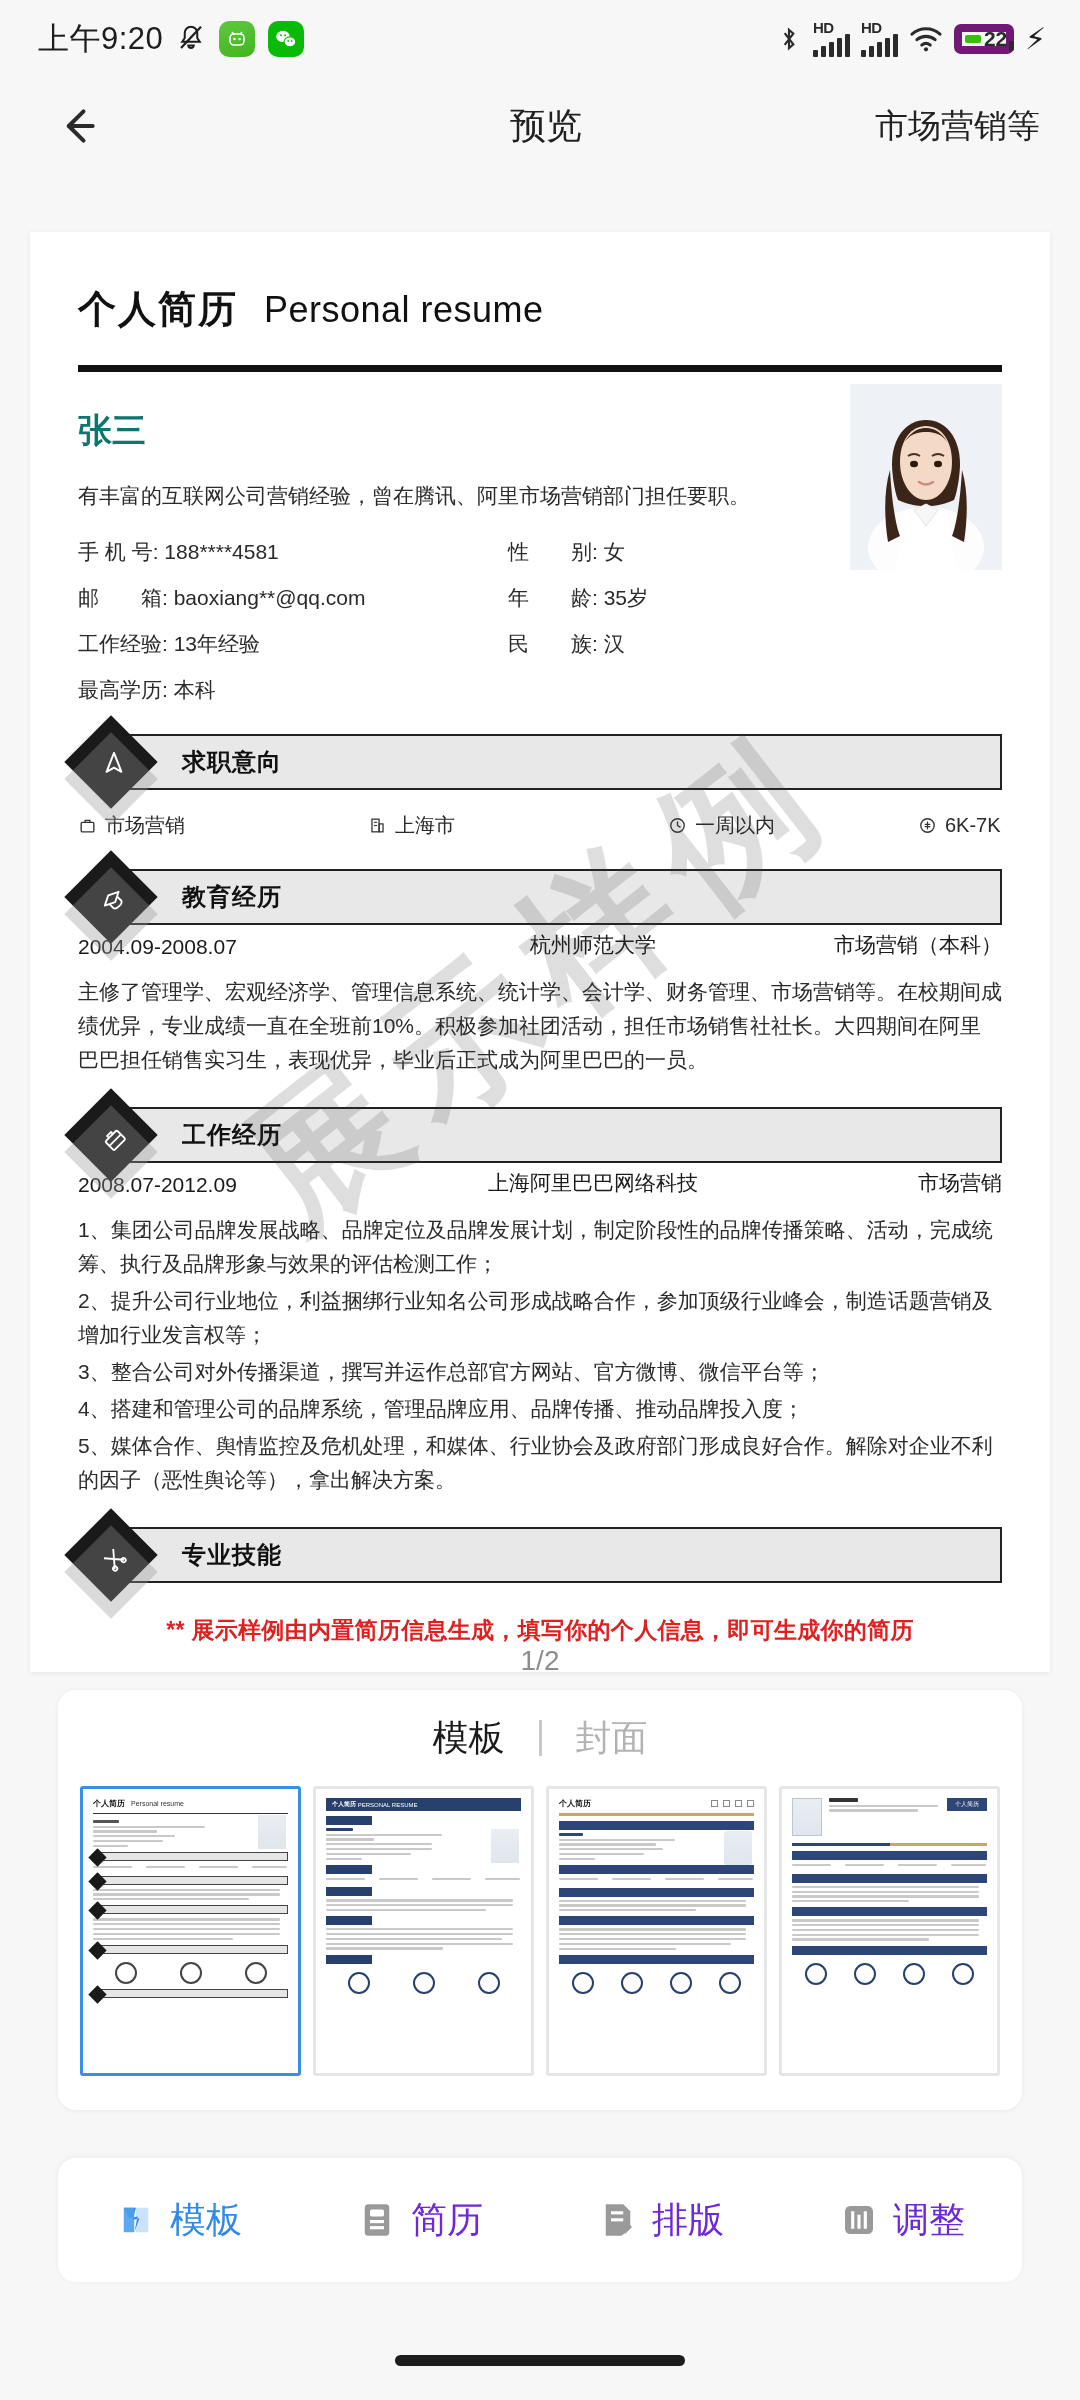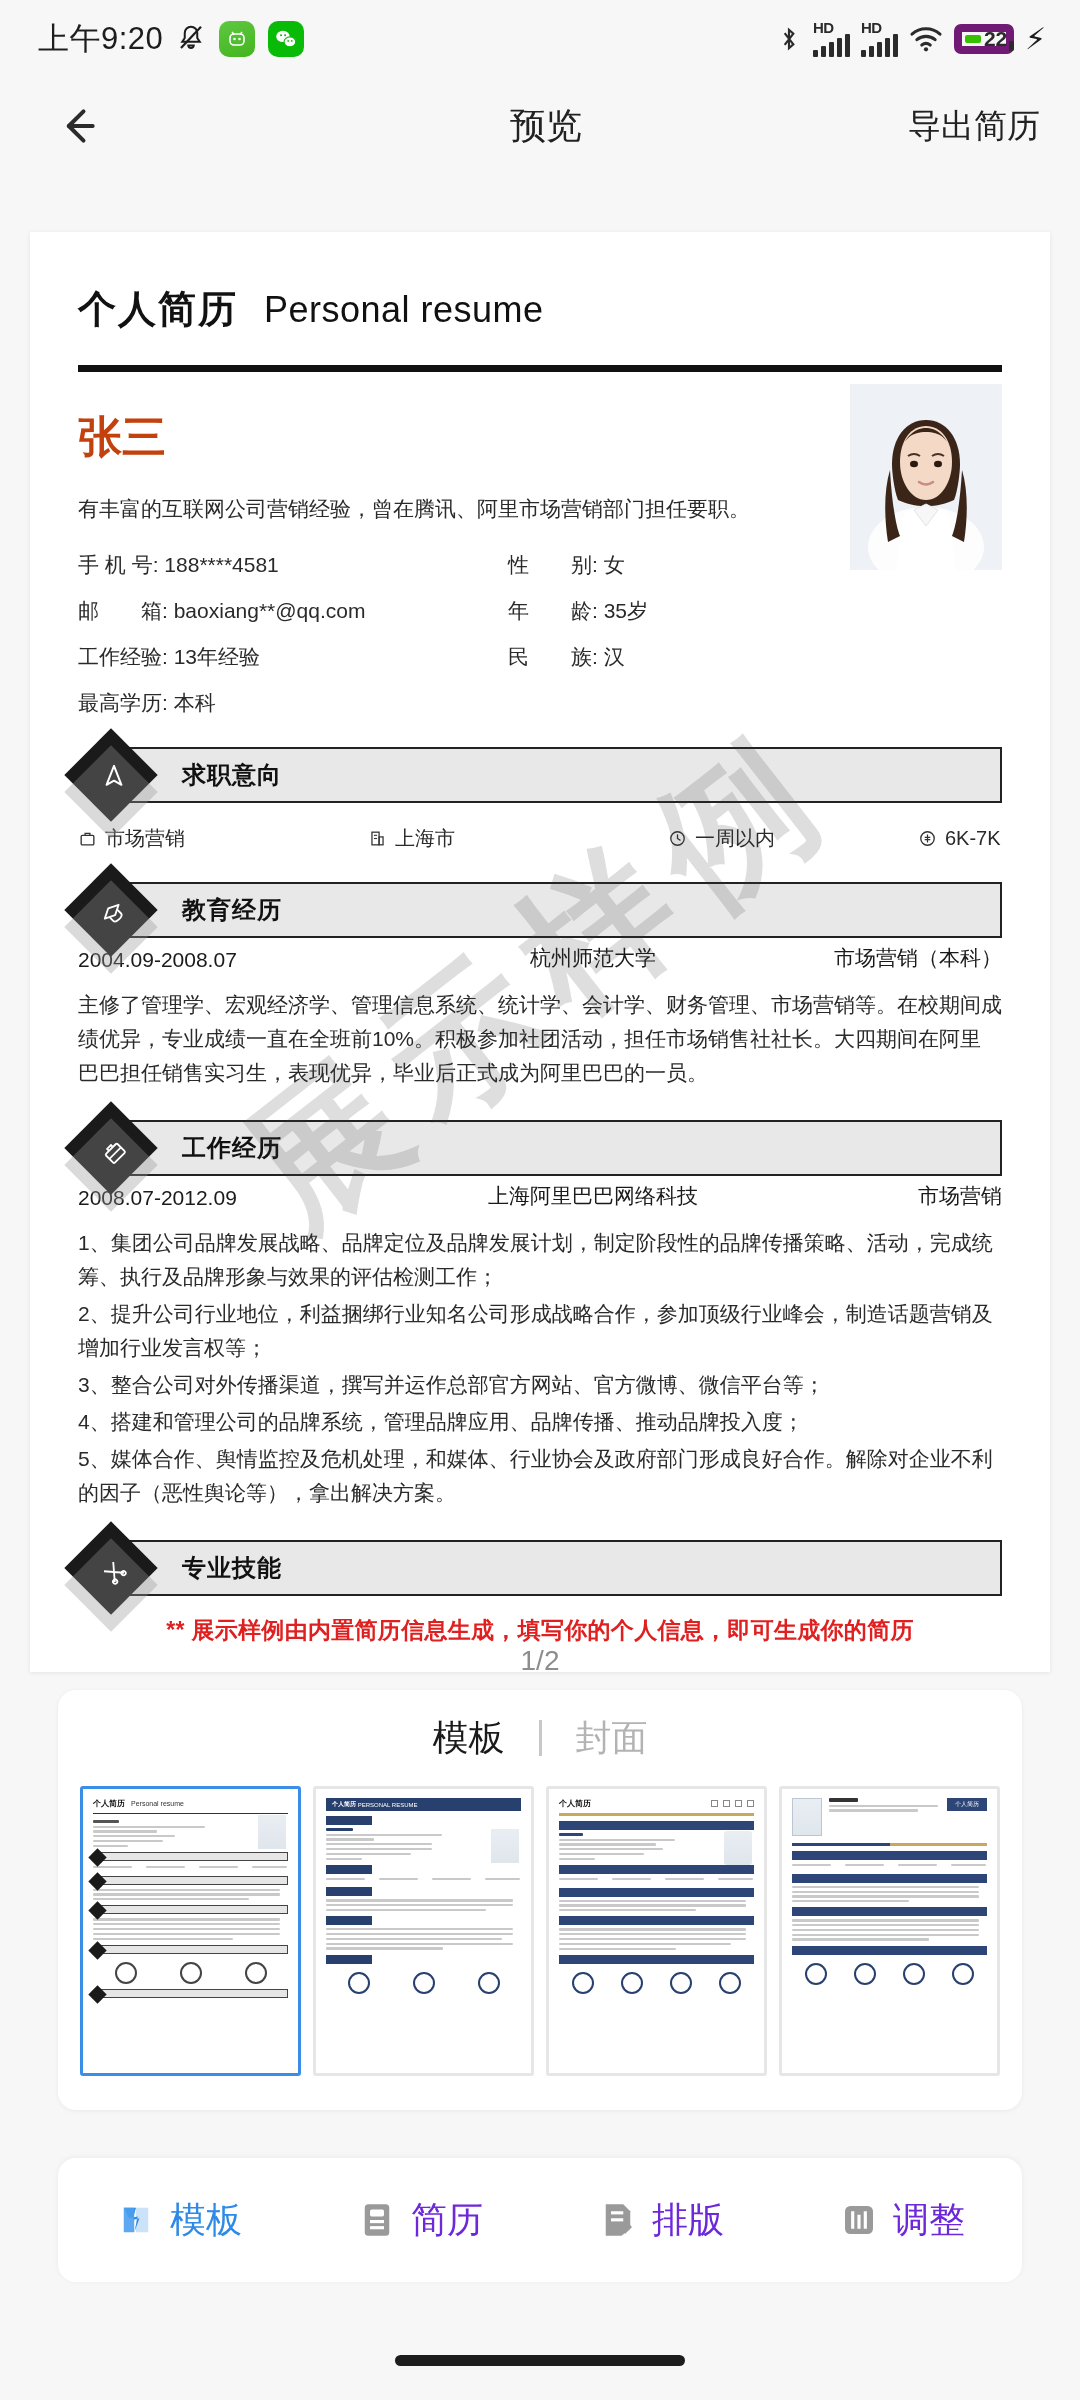"导出简历" div.appbar-action { text: 导出简历 -> 市场营销等 }
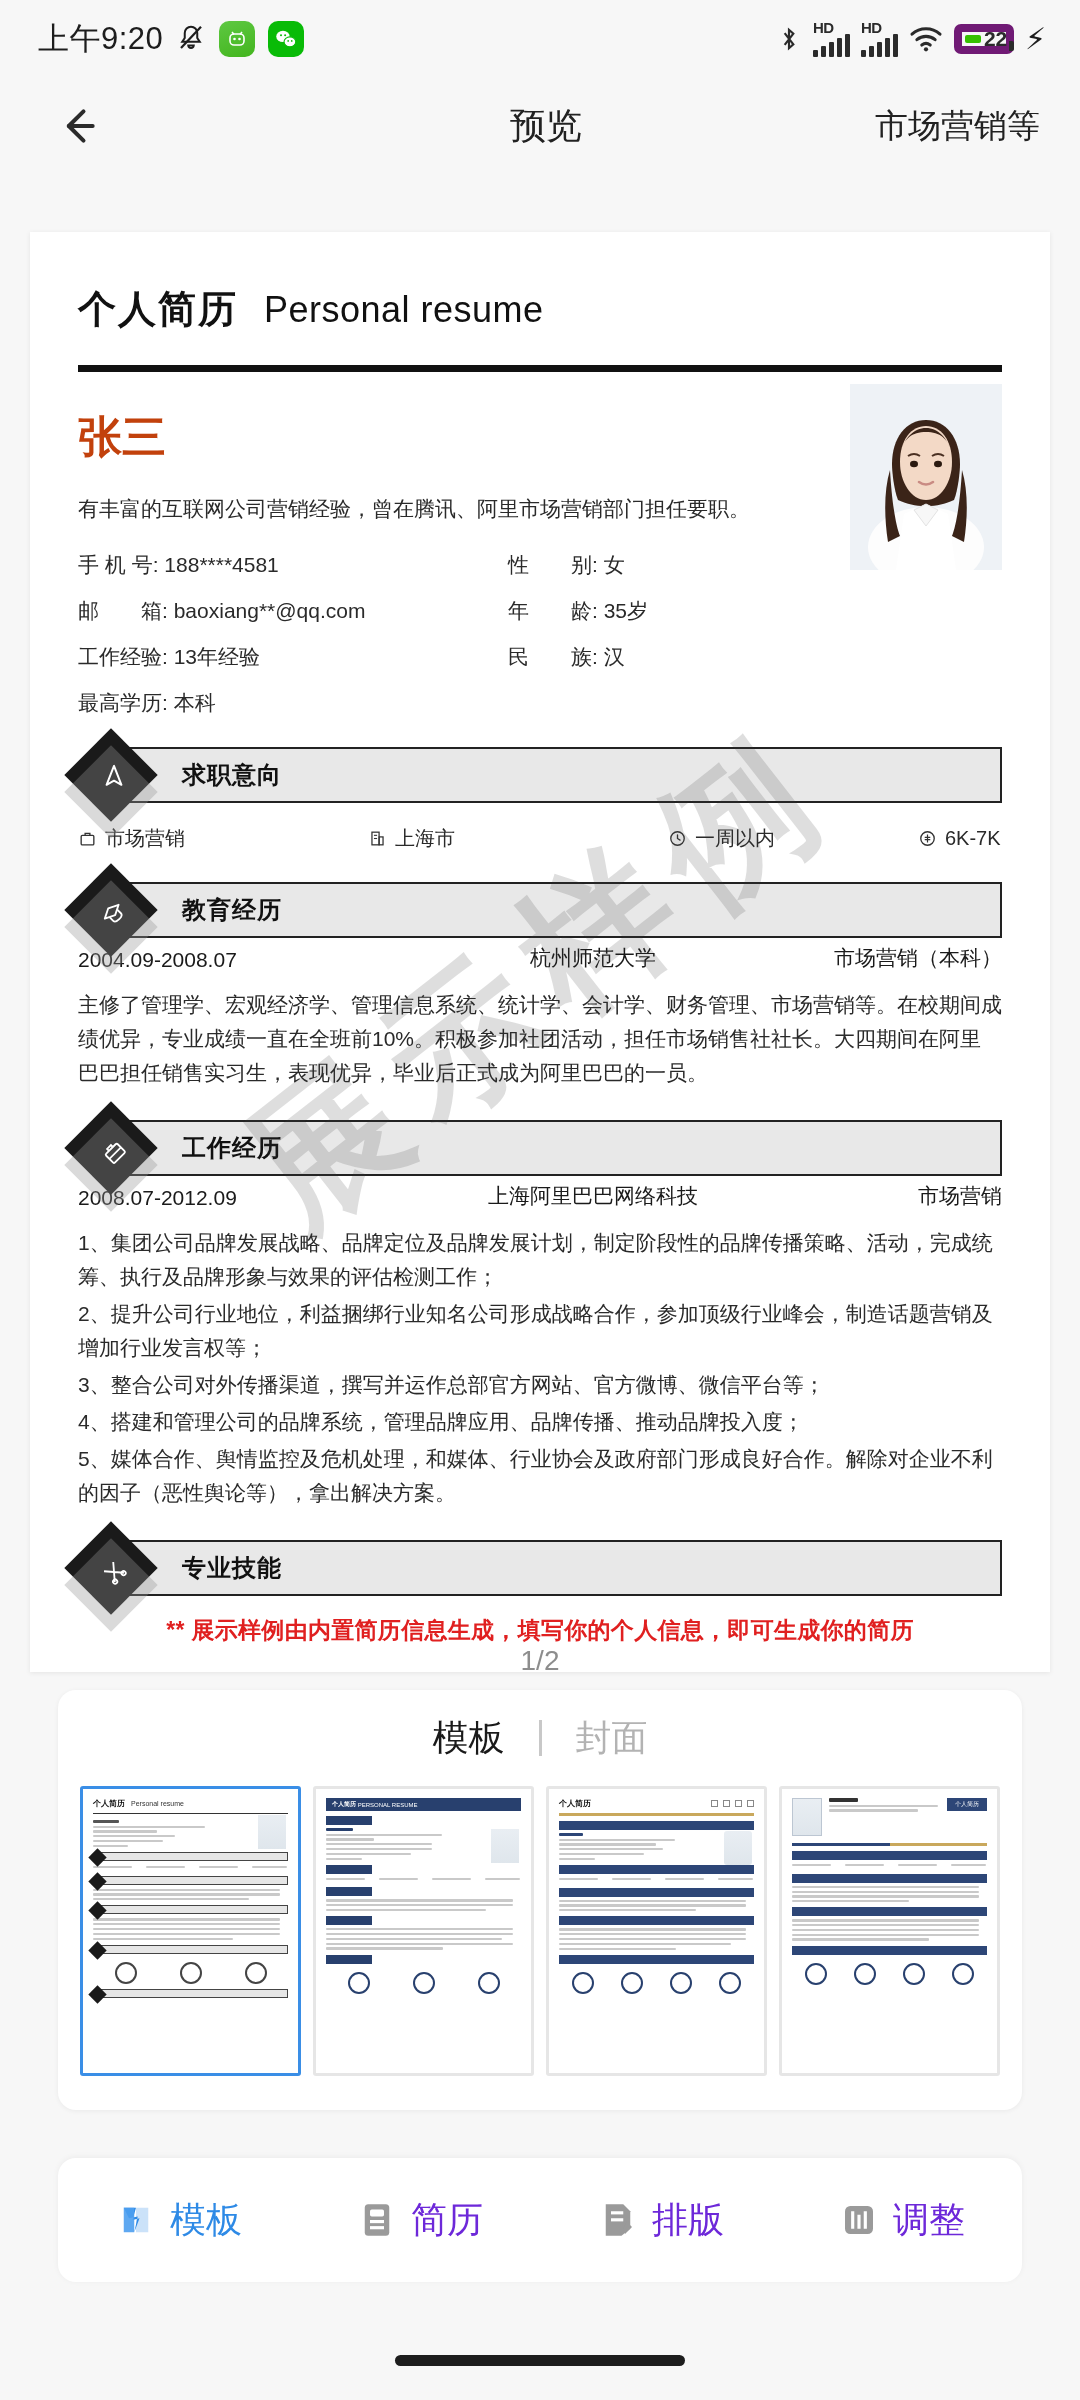"张三" .r-name { color: #c2410c -> #0f766e; font-size: 44px -> 34px }
